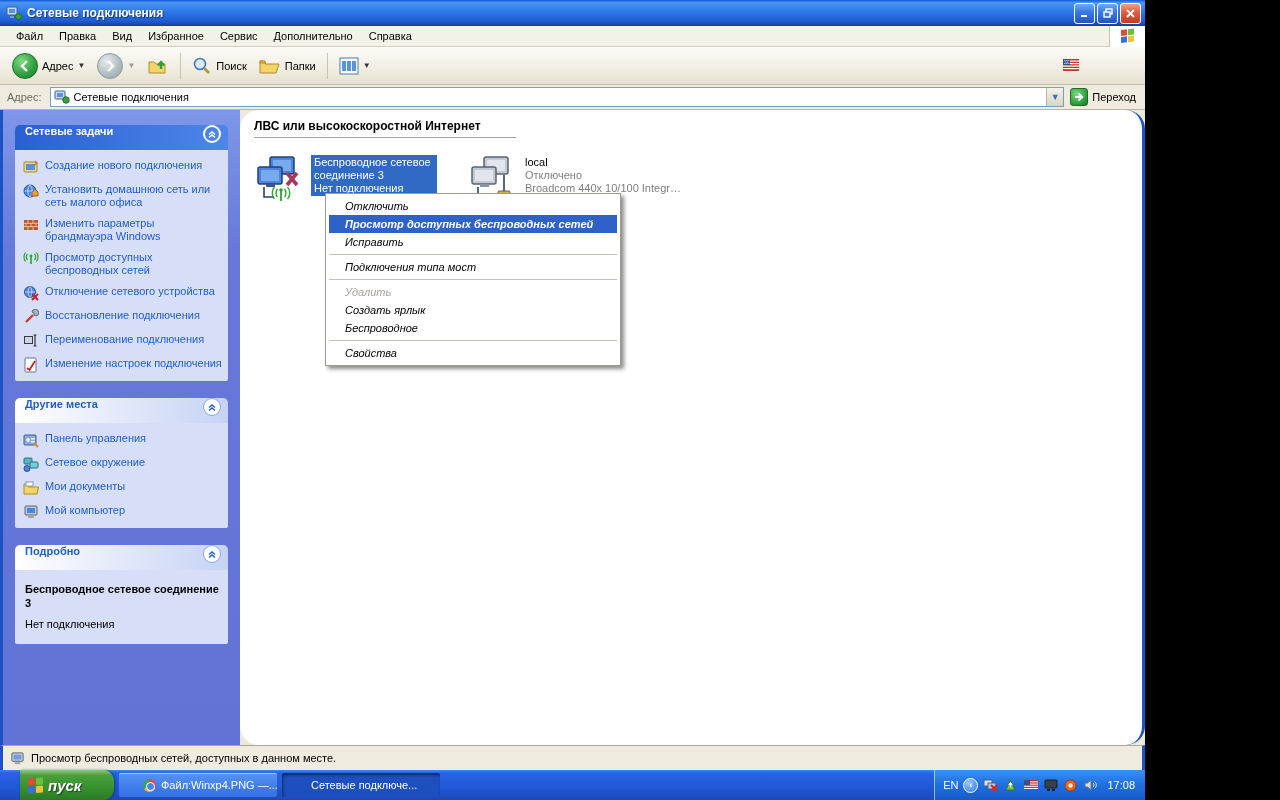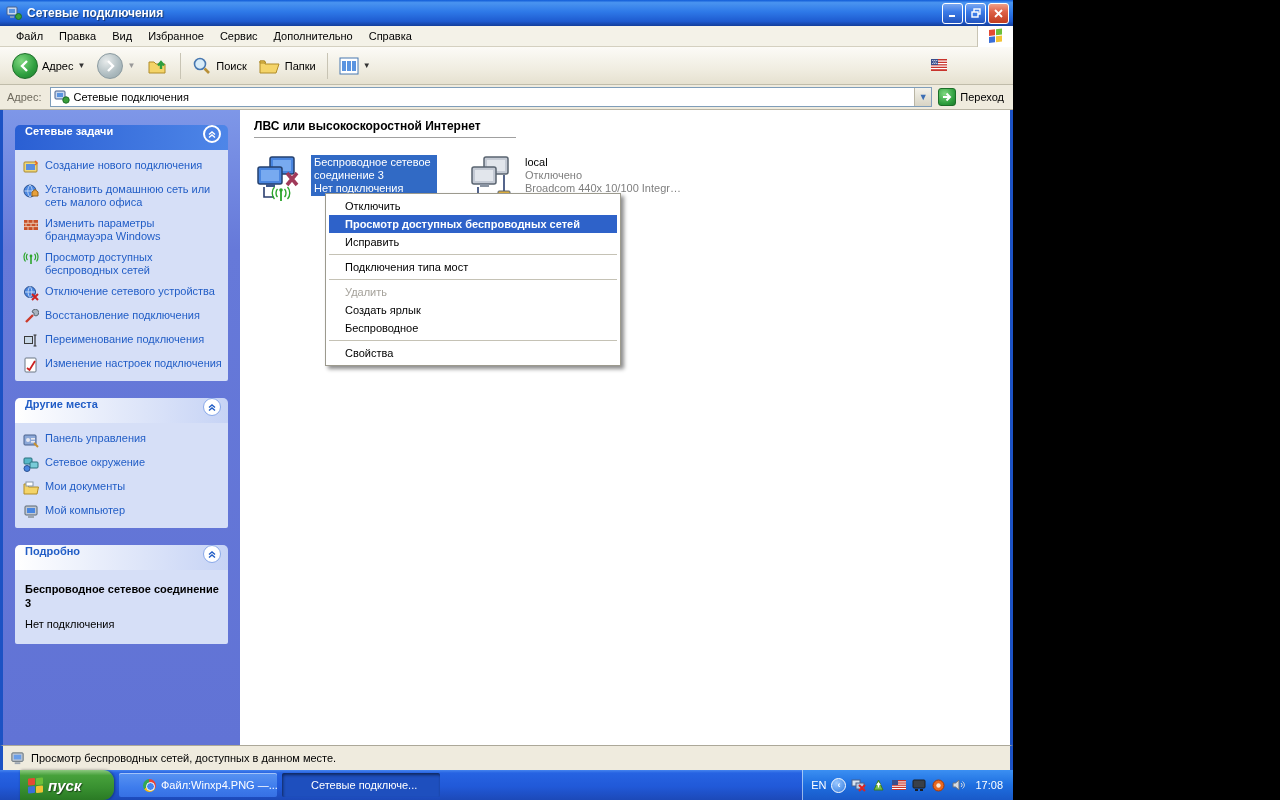"Сетевые подключения" #screen { width: 1013px -> 1145px }
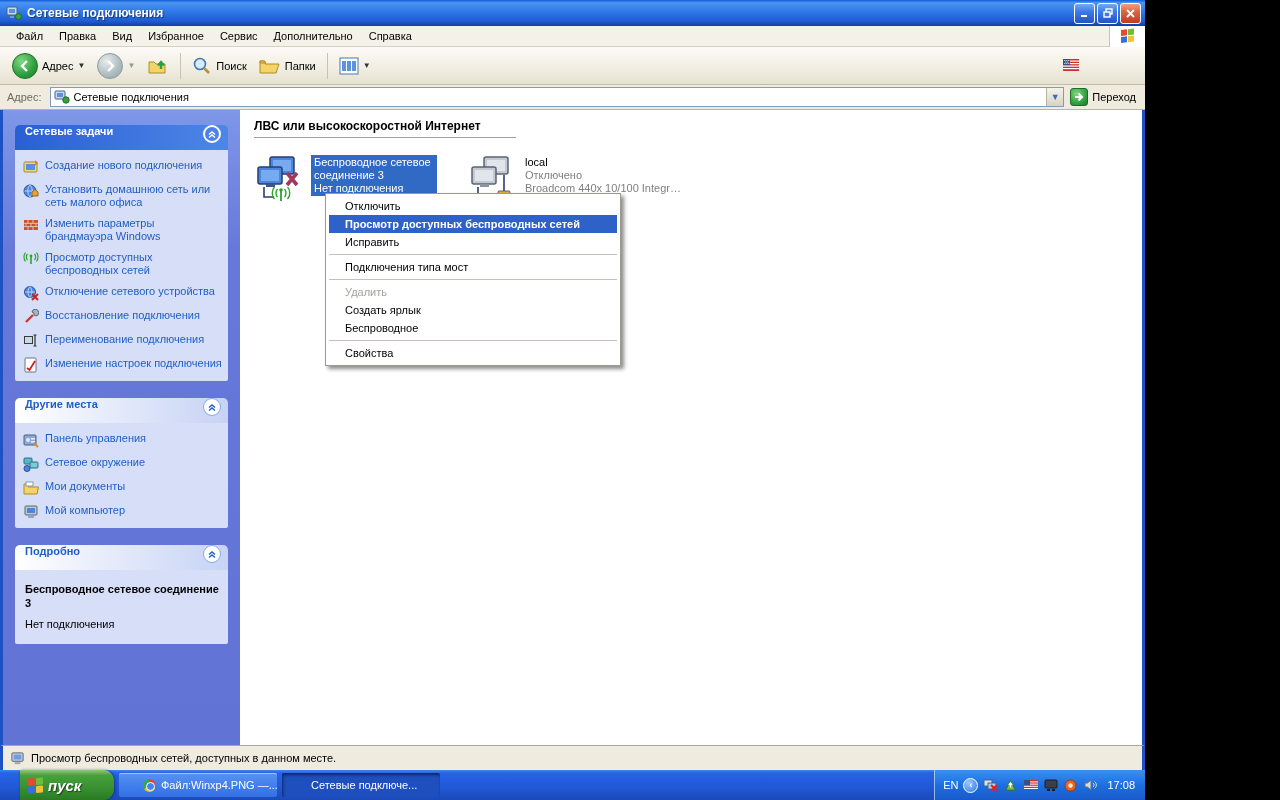"ЛВС или высокоскоростной Интернет" .main { border-radius: none -> 19px }
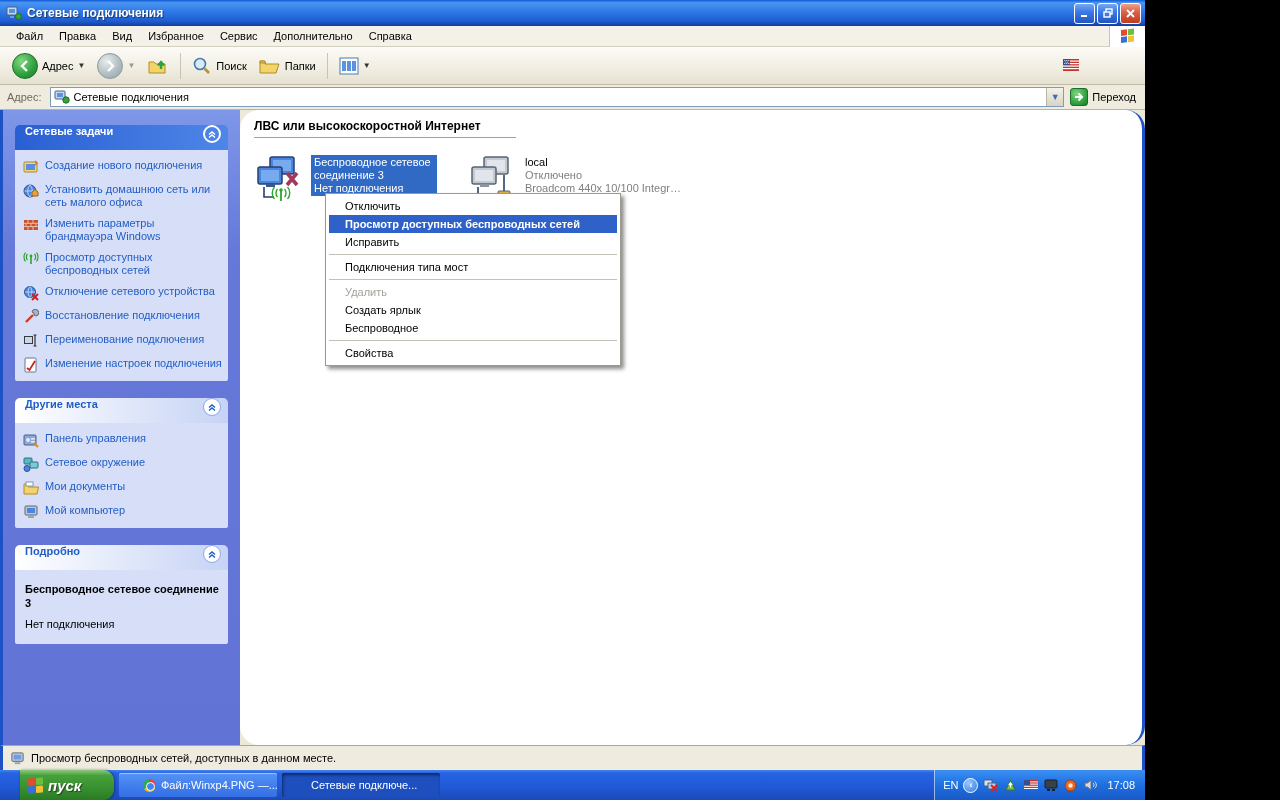"Отключить" .mi { font-style: none -> italic }
